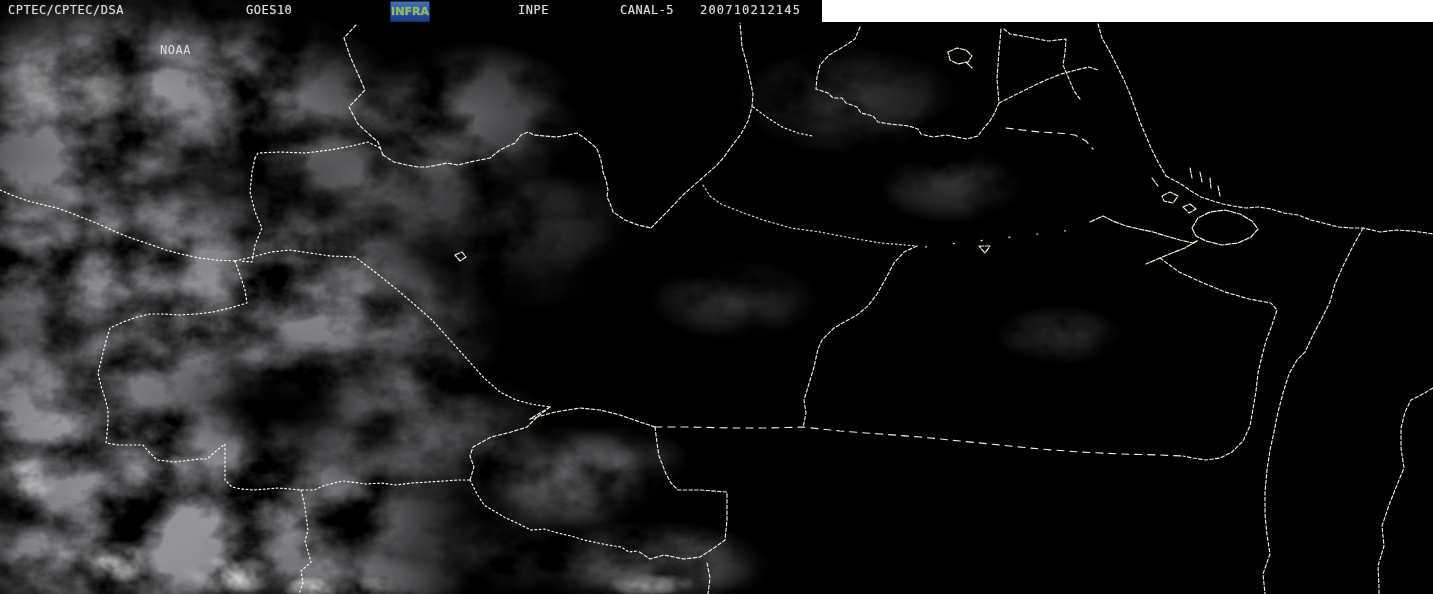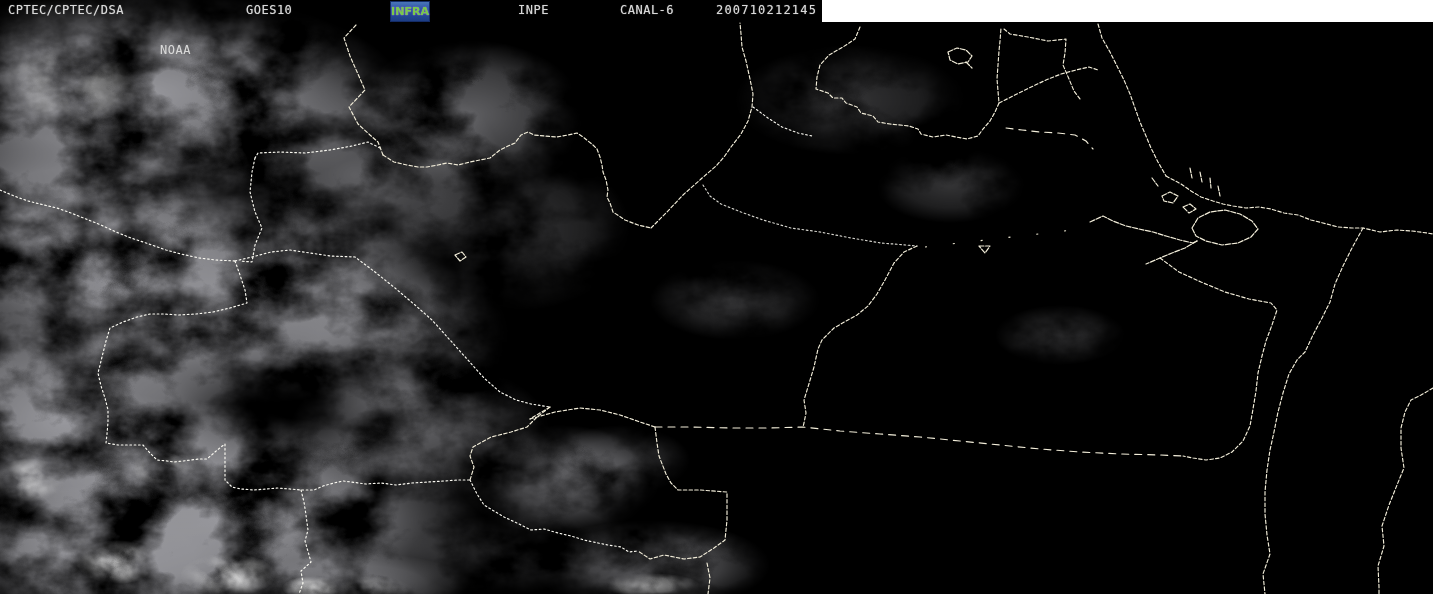"CANAL-6" span.hlabel { text: CANAL-6 -> CANAL-5 }
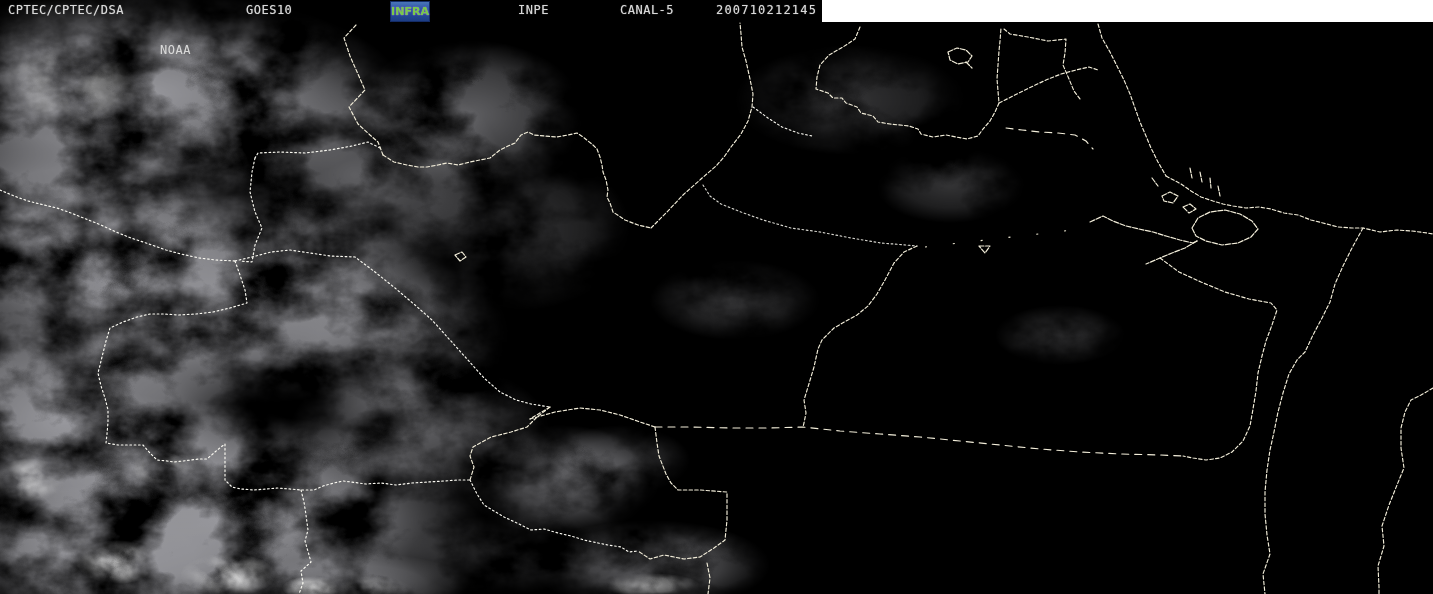"200710212145" .pos-time { left: 716px -> 700px }
